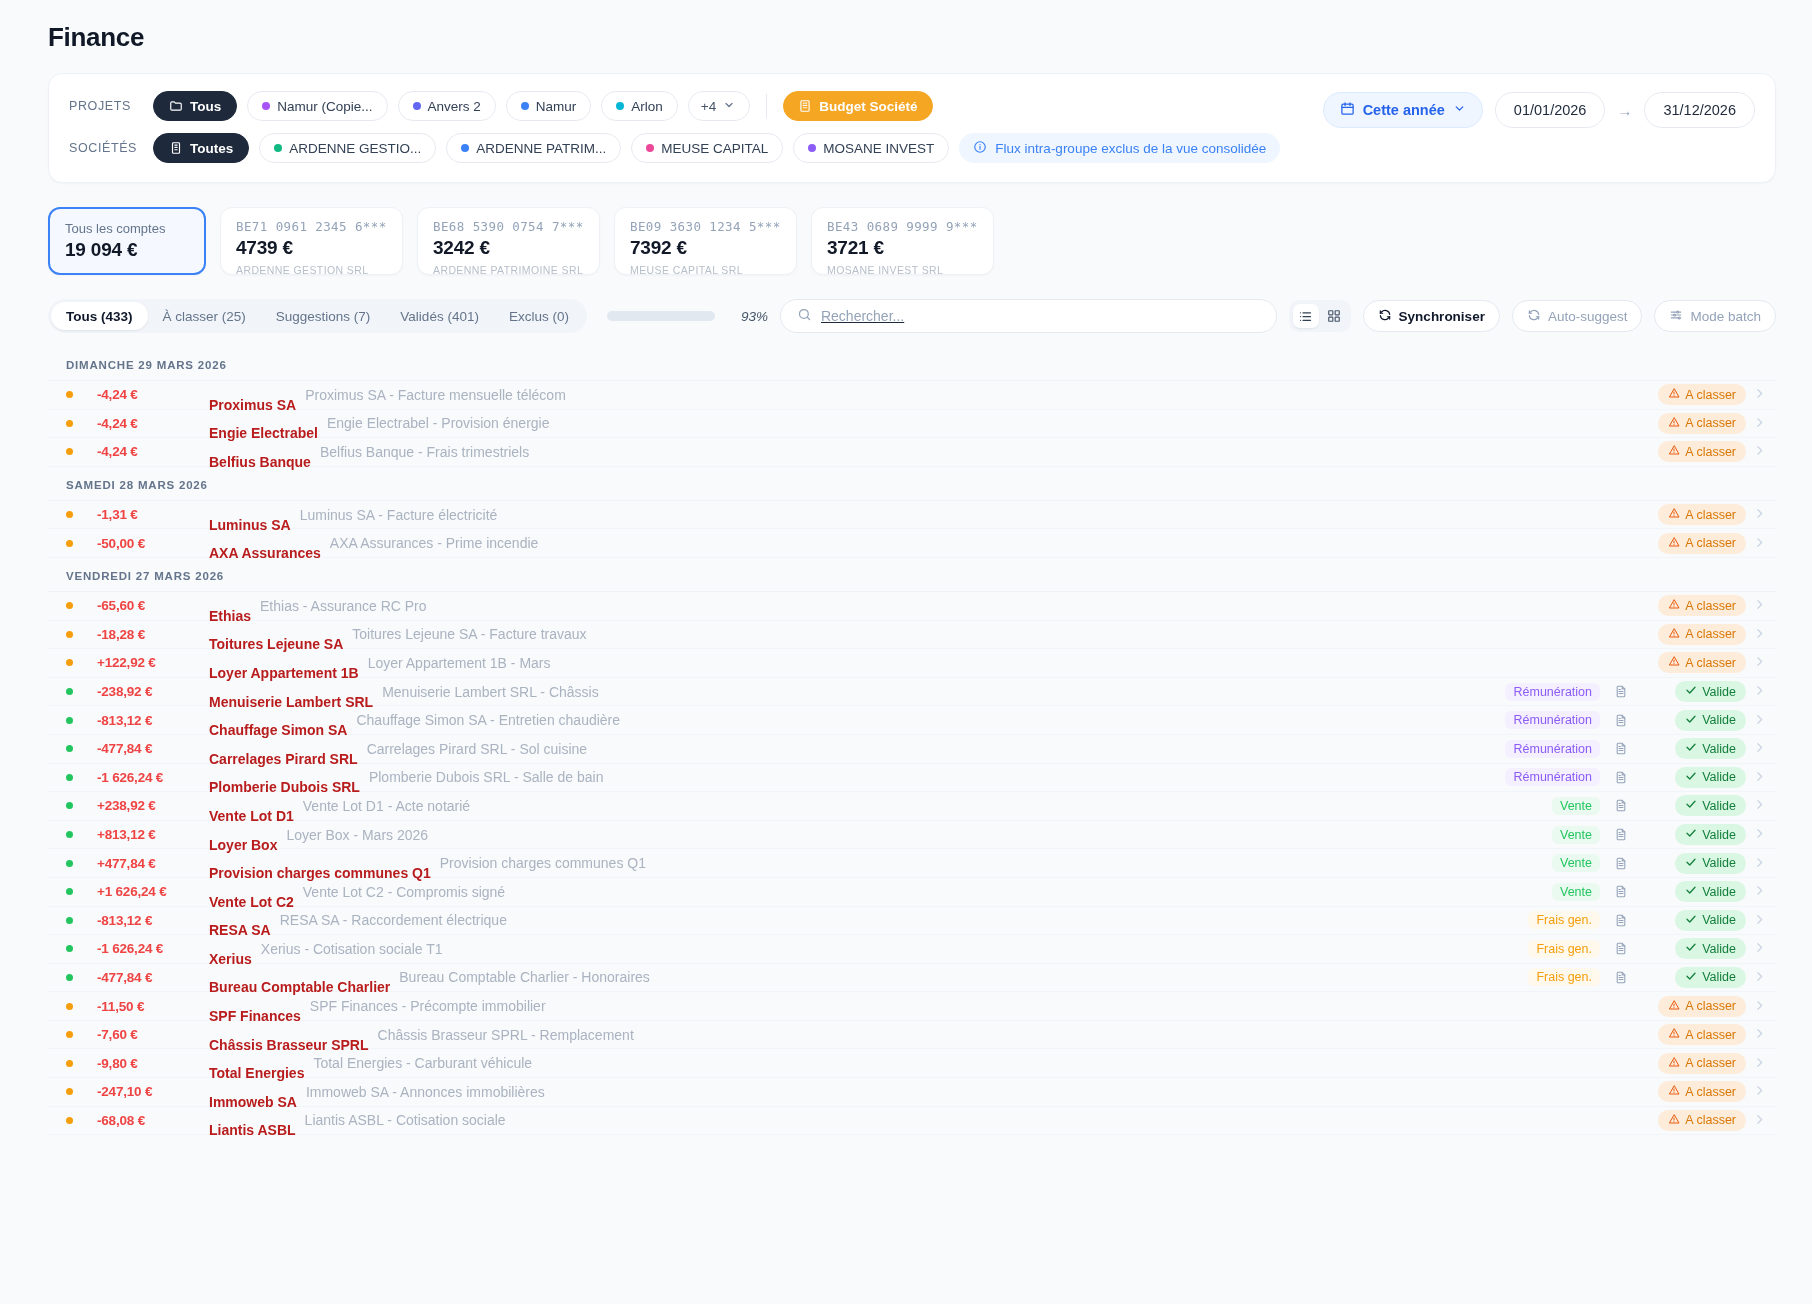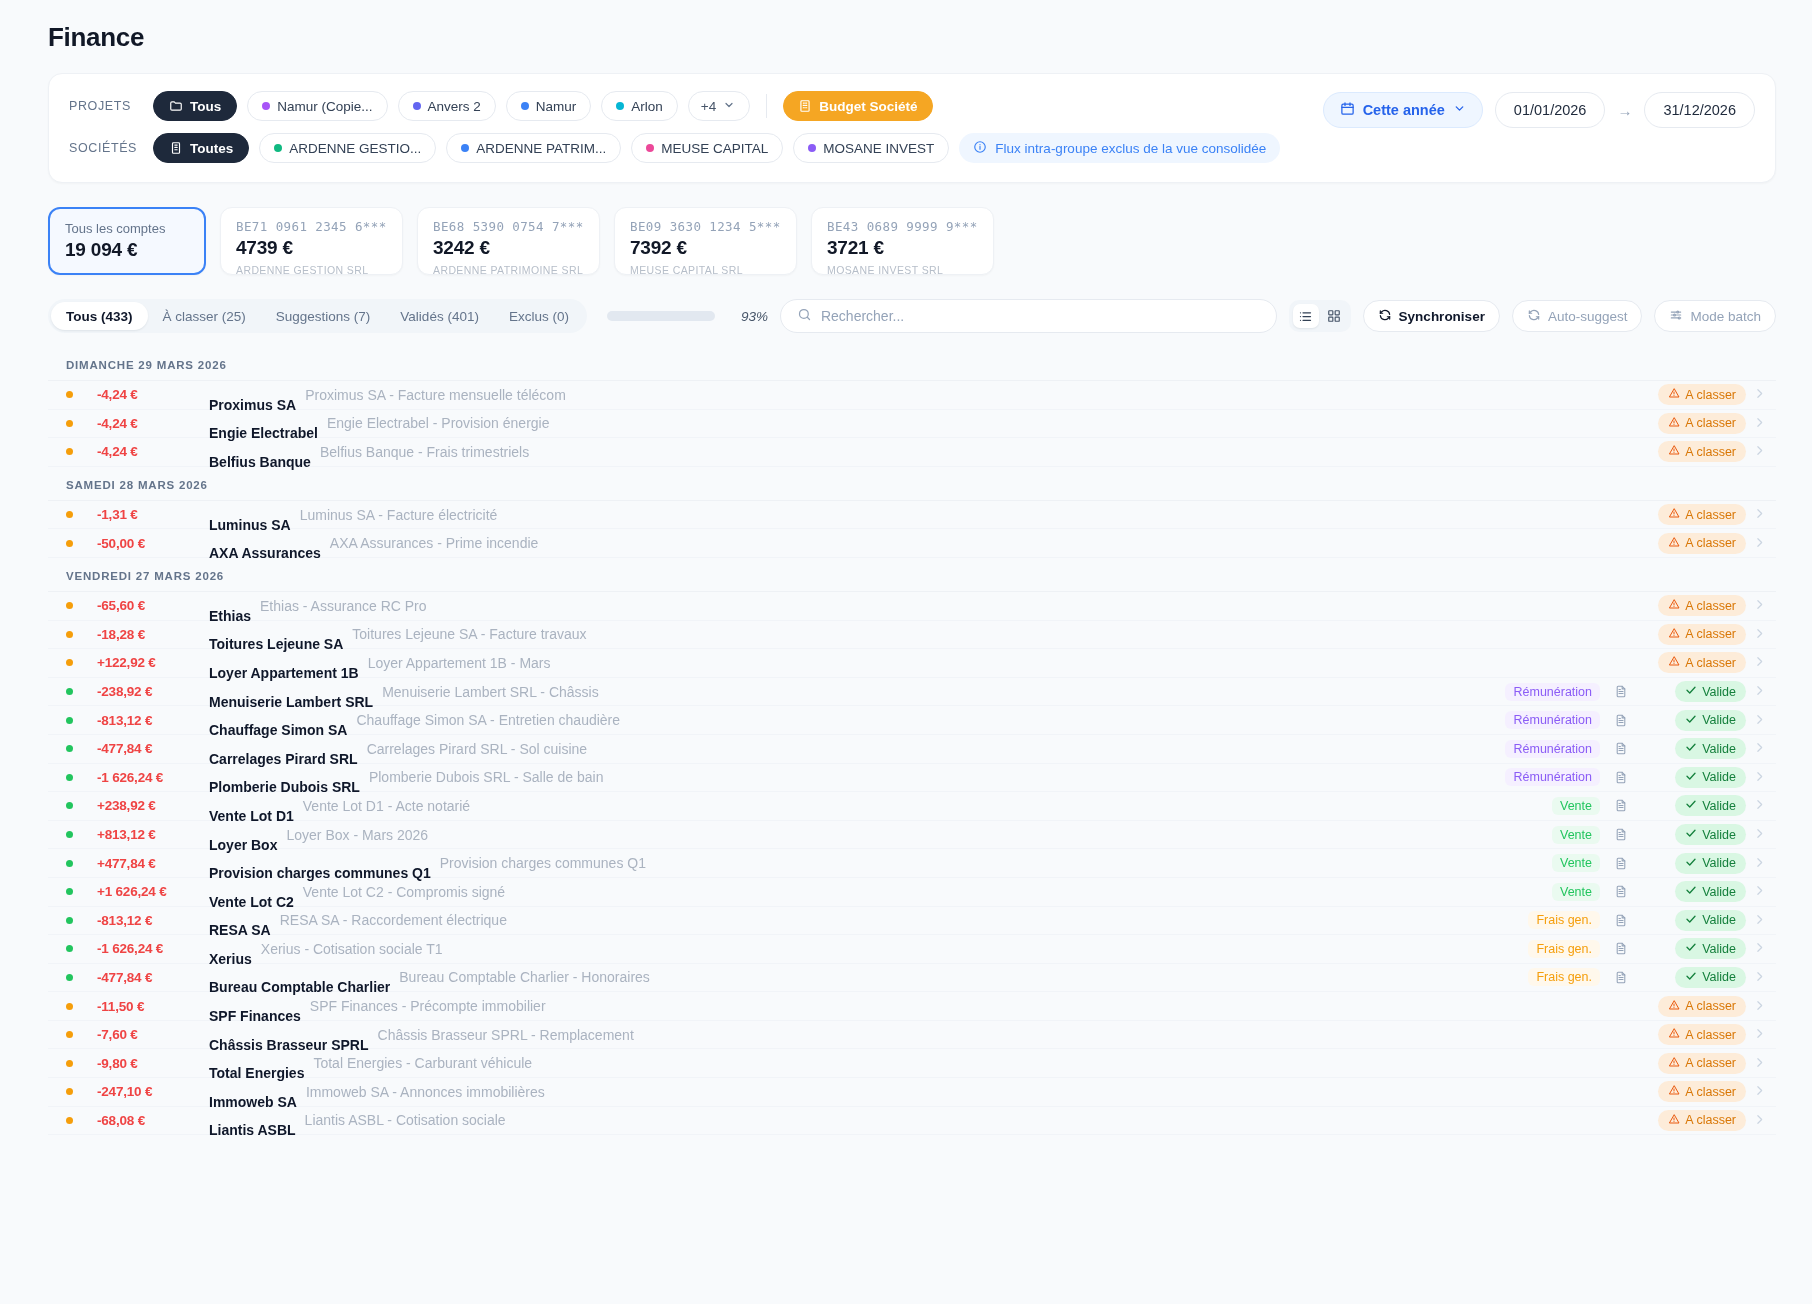"Rechercher..." .search-box { text-decoration: none -> underline }
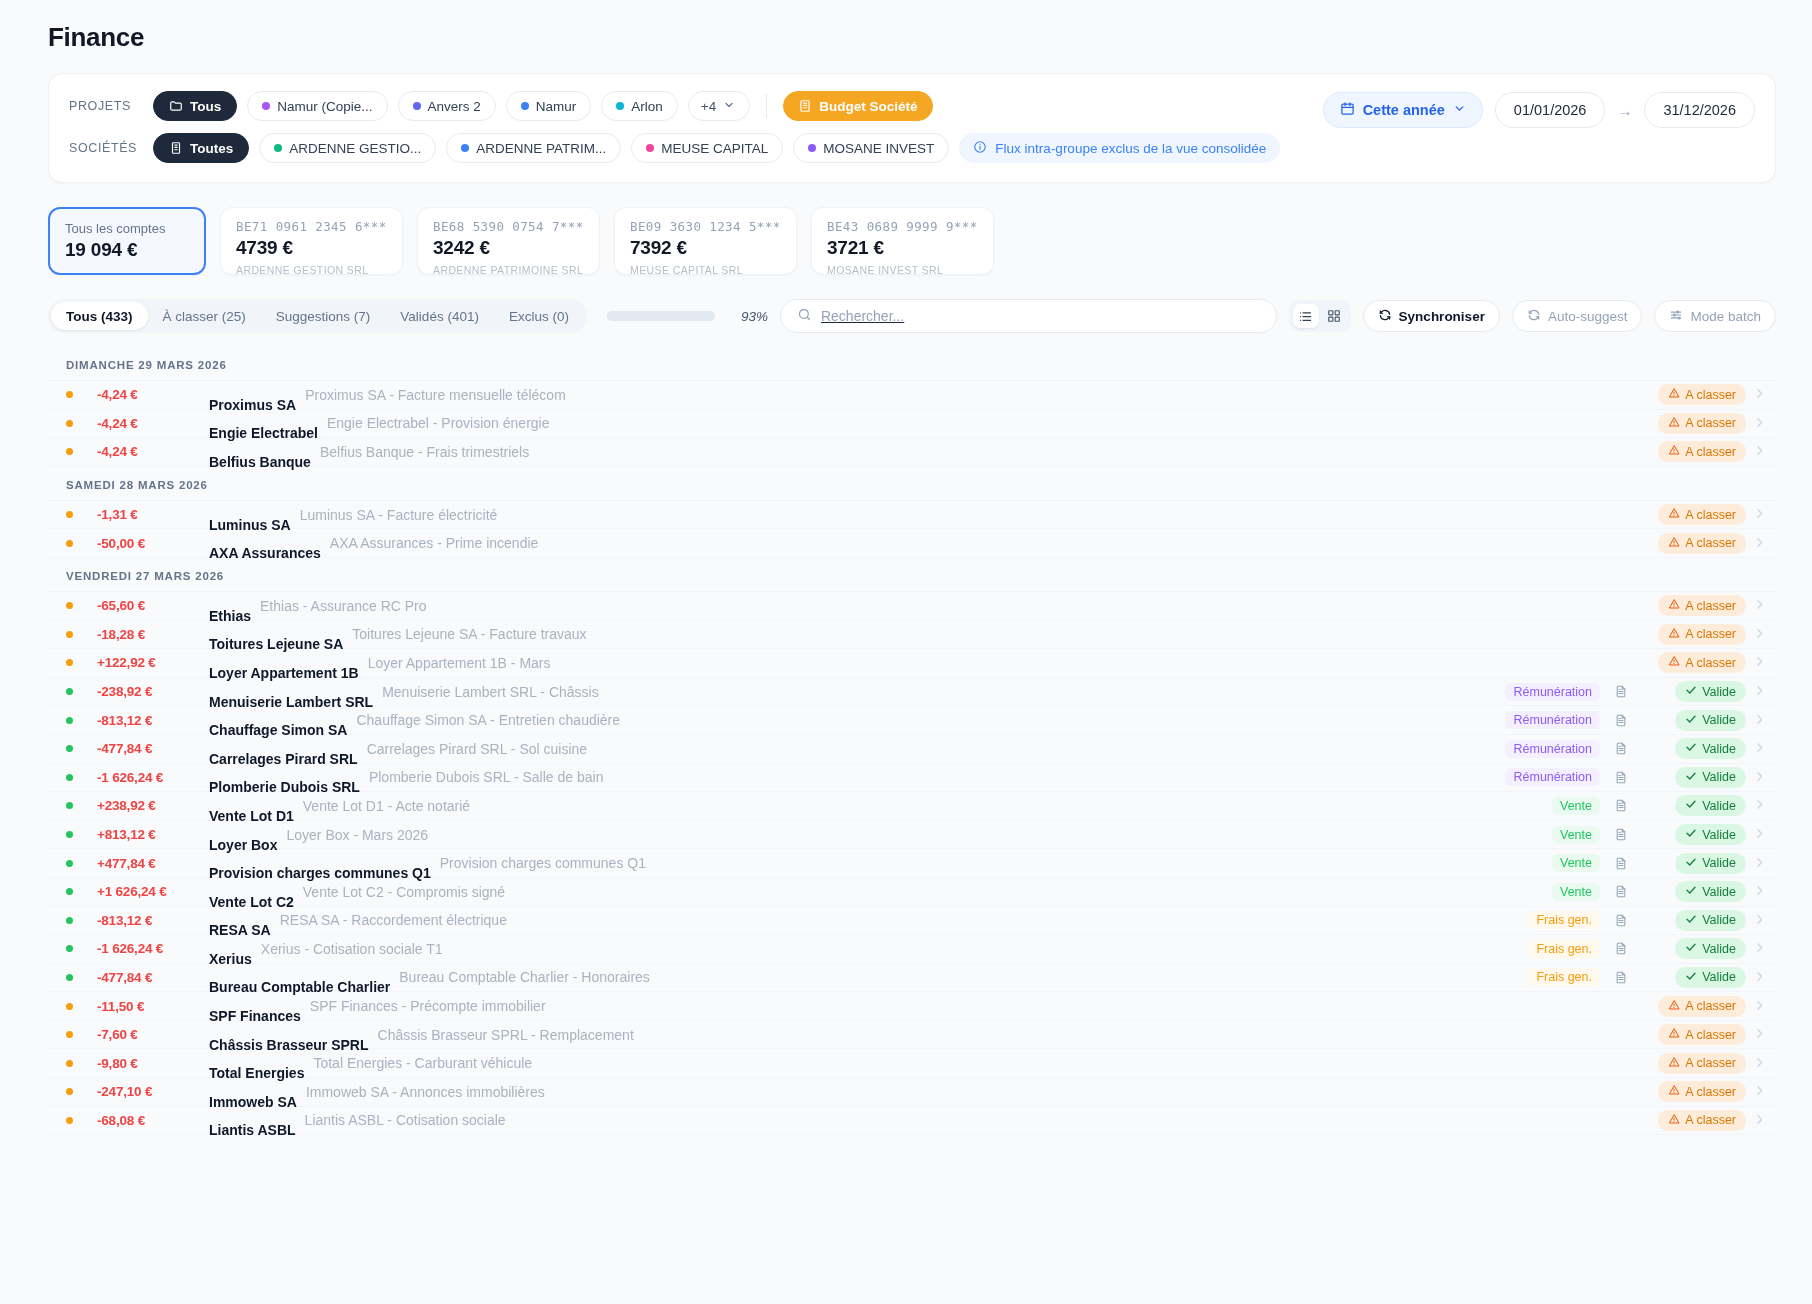"Proximus SA" .tx-name { color: #0f172a -> #b91c1c }
